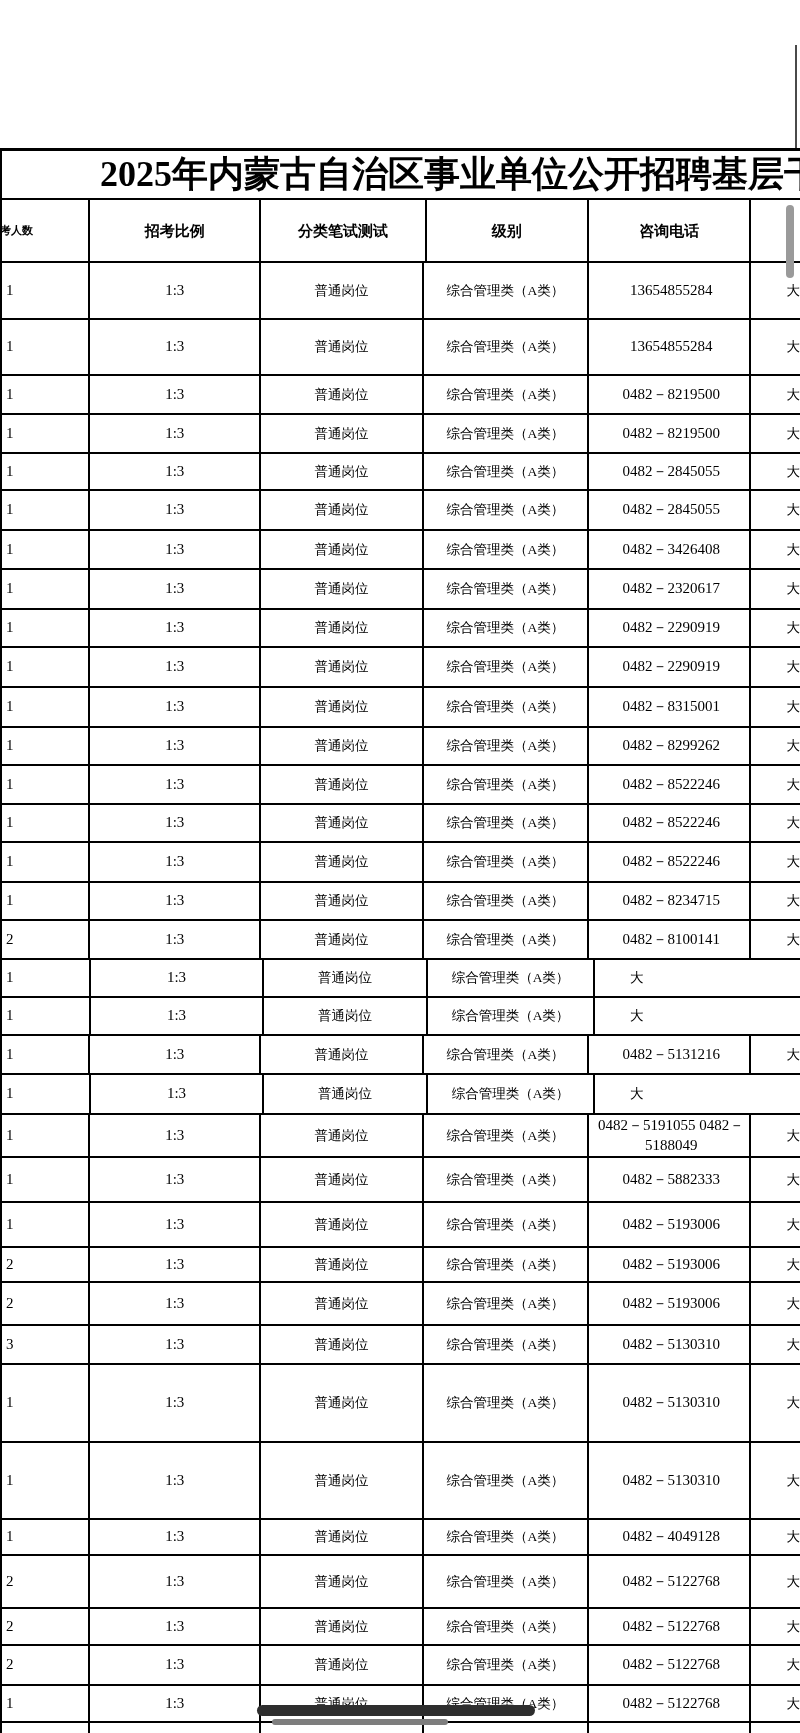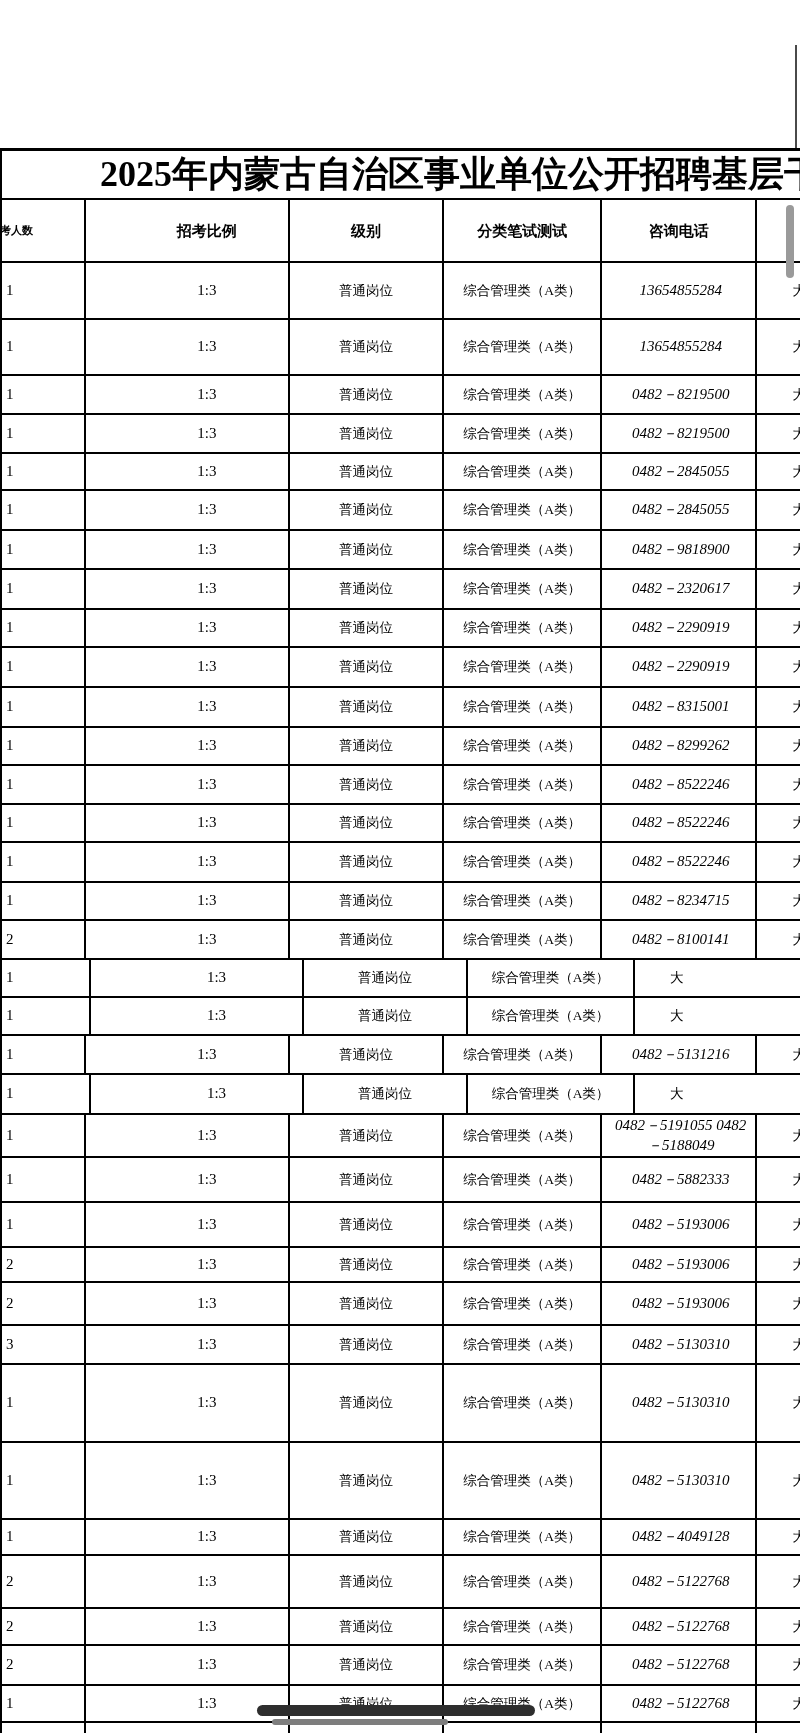"招考比例" .c2 { margin-left: 40px -> none }
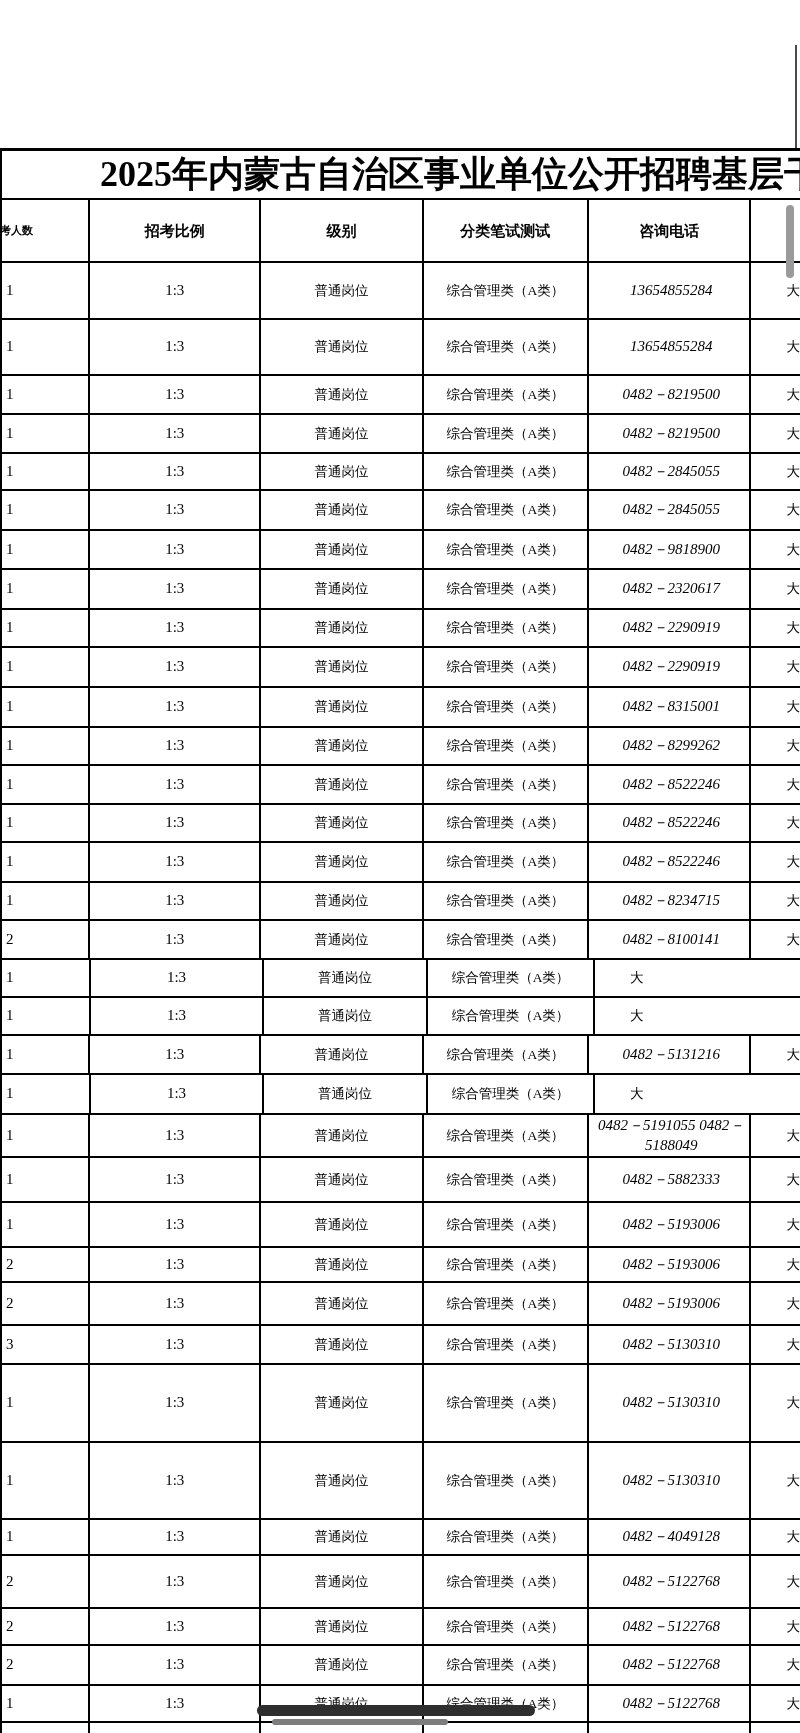"级别" div.cell { order: before "分类笔试测试" -> after "分类笔试测试" }
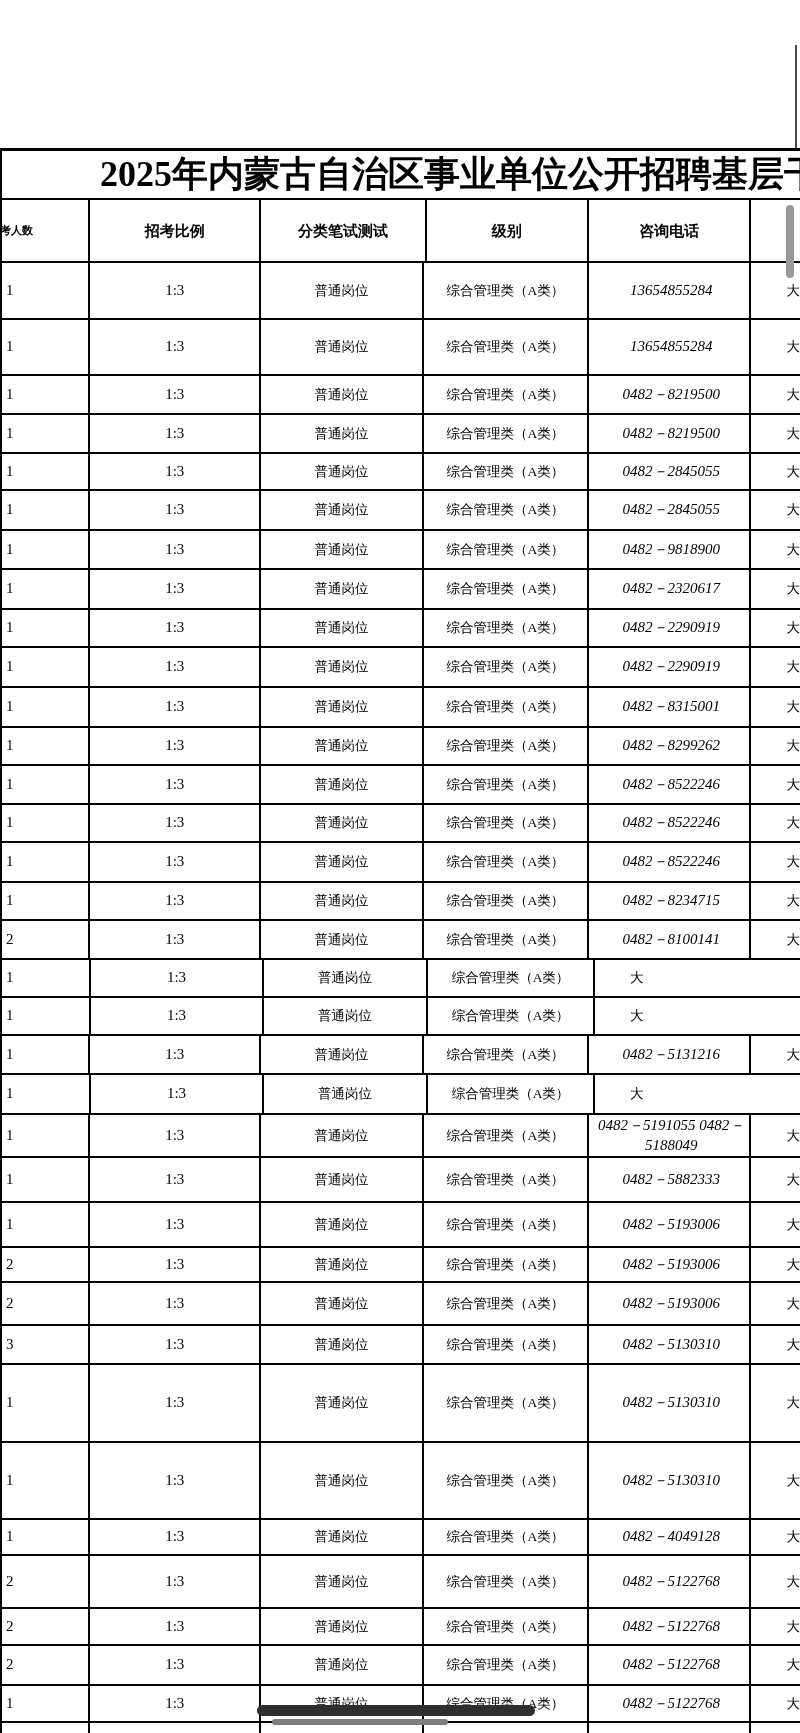"13654855284" .phone { font-style: italic -> none }
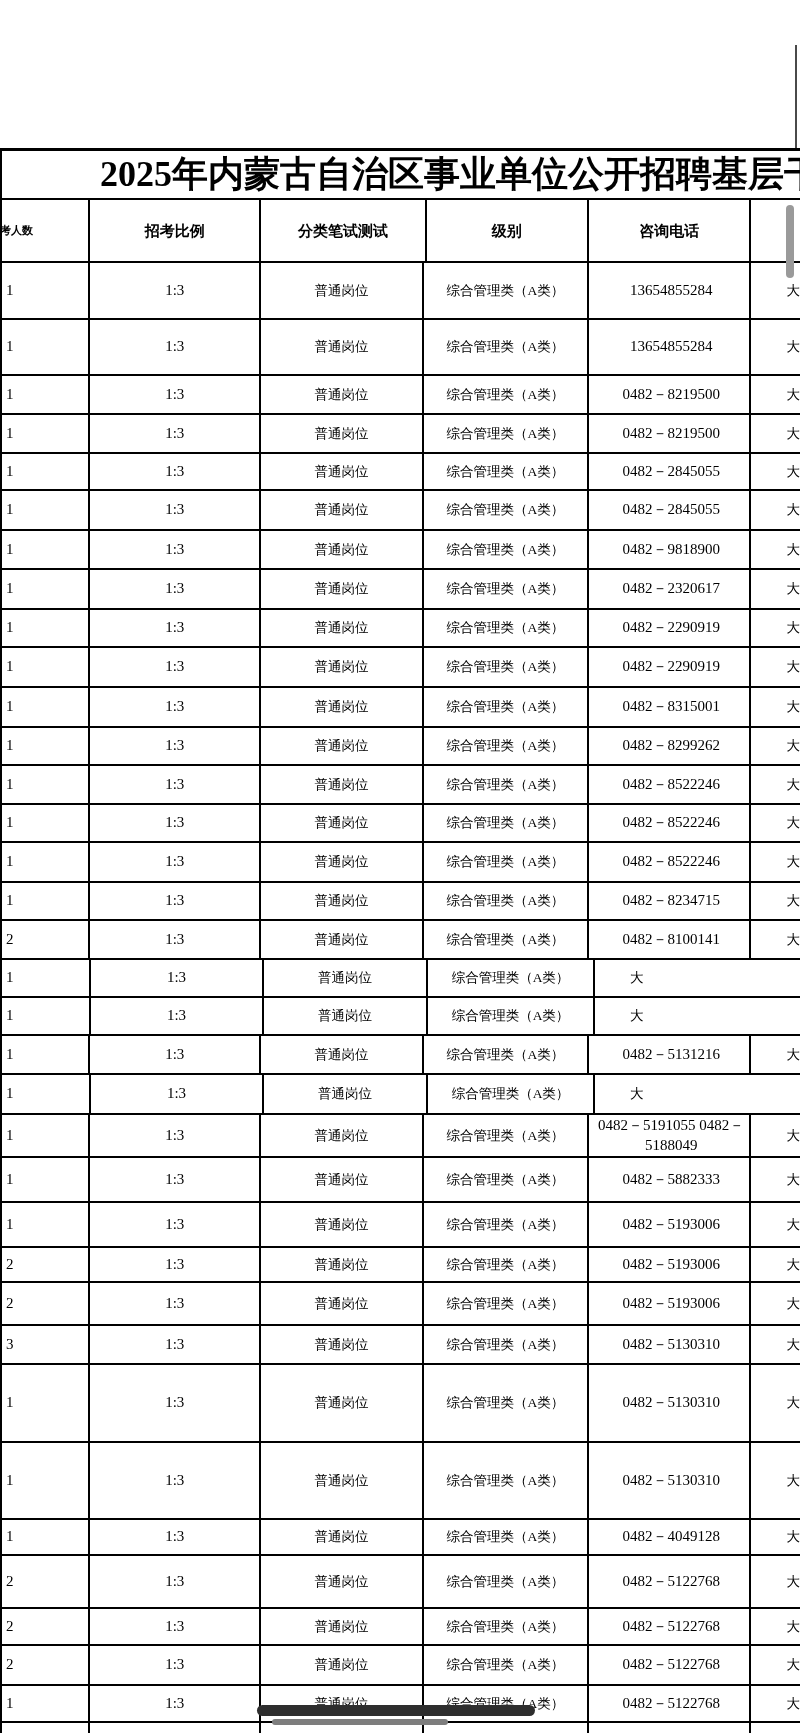"0482－9818900" div.cell { text: 9818900 -> 3426408 }
